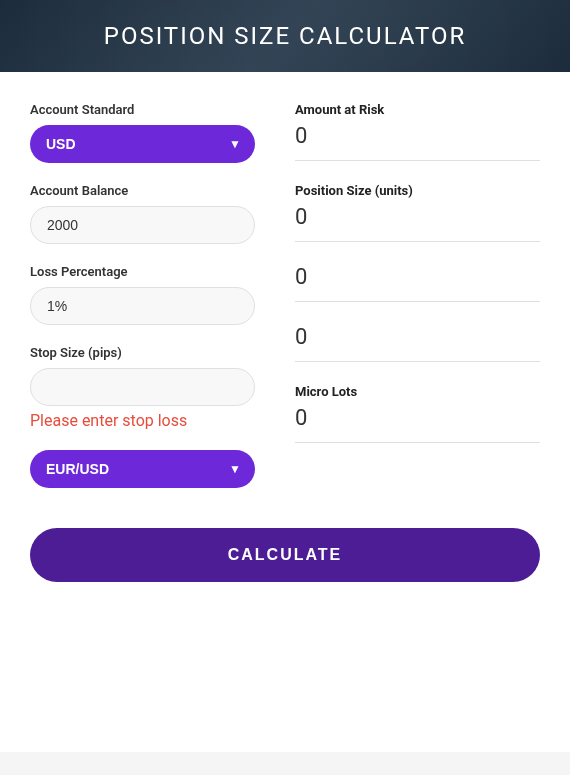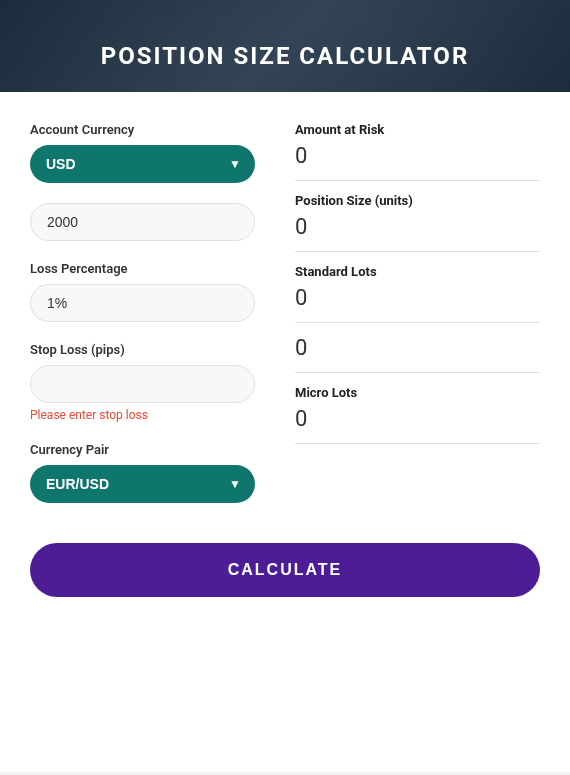"POSITION SIZE CALCULATOR" .header h1 { font-weight: 700 -> 400; margin-top: 20px -> none }
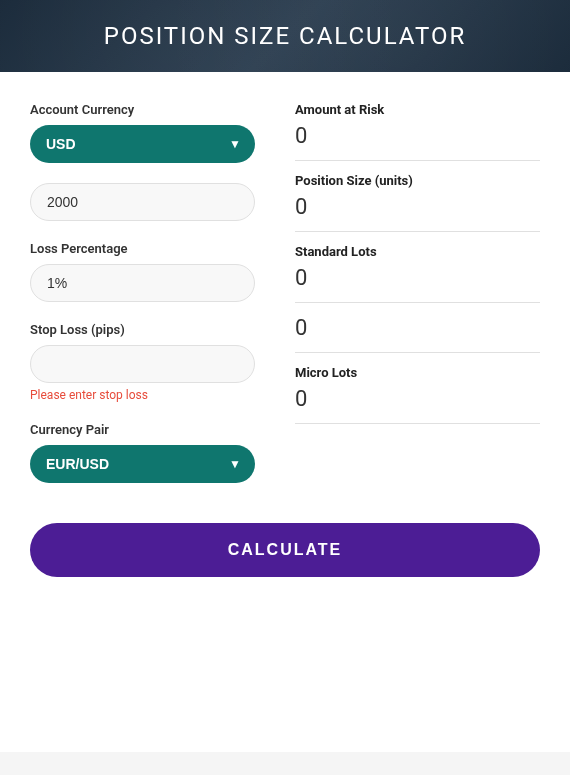"Account Currency" label.form-label { text: Currency -> Standard }
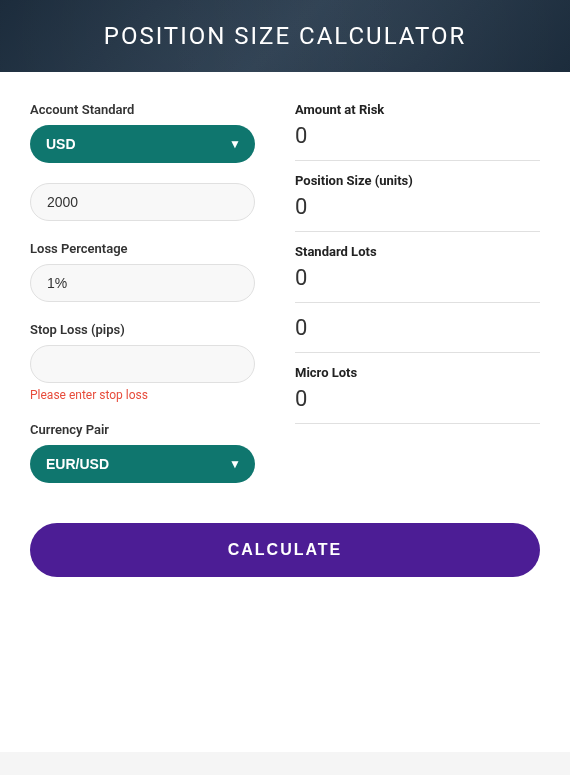"Amount at Risk" .result-group { margin-bottom: 12px -> 22px }
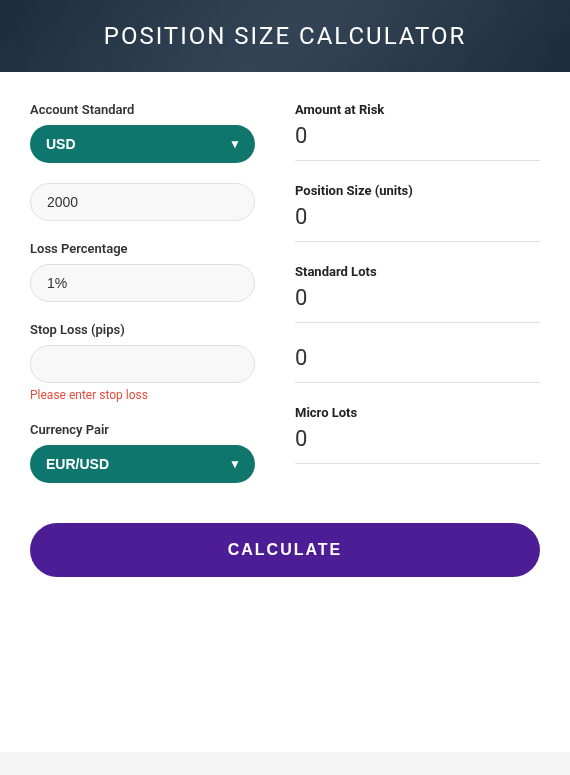"USD" .form-select { background: #0f766e -> #6d28d9 }
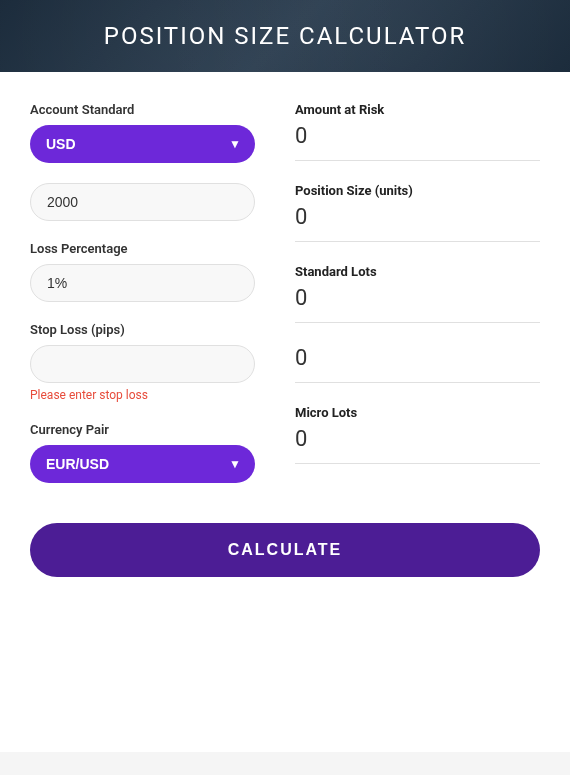"Account Balance" label.form-label { html: none -> <label>Account Balance</label> }
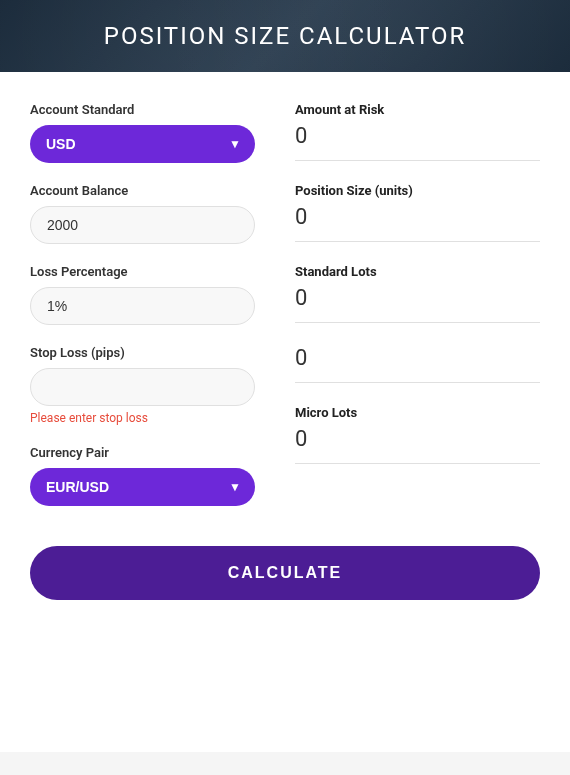"Standard Lots" div.result-label { html: <div>Standard Lots</div> -> none }
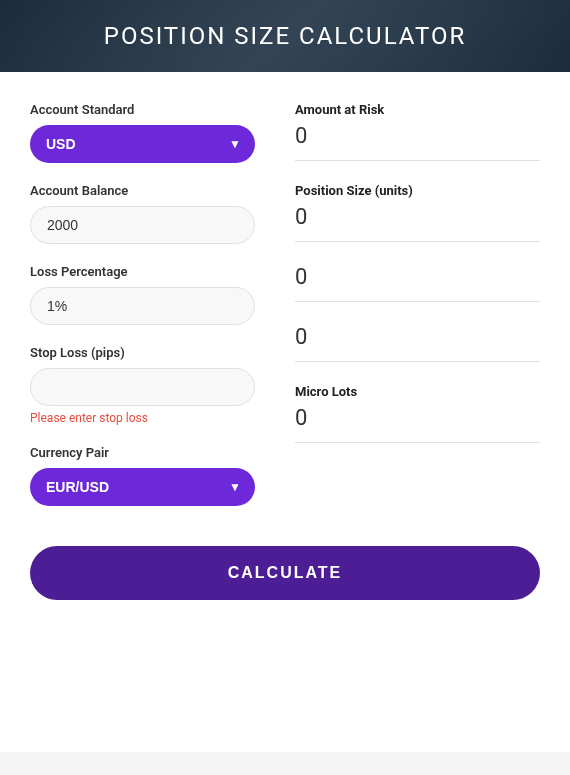"Stop Loss (pips)" label.form-label { text: Loss -> Size }
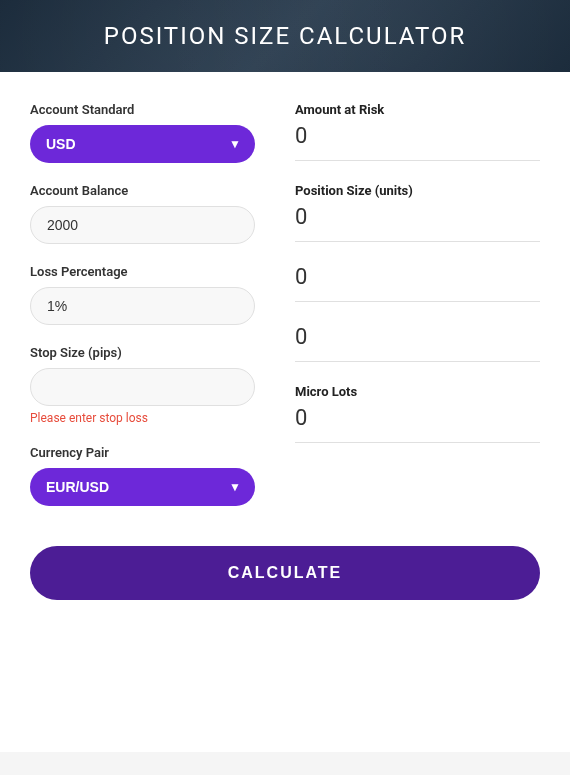"Please enter stop loss" .error-text { font-size: 12px -> 16px }
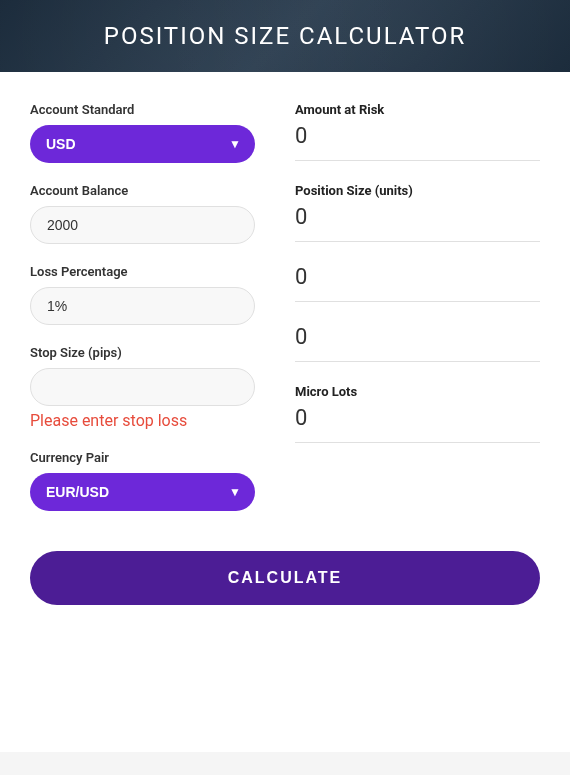"Currency Pair" label.form-label { html: <label>Currency Pair</label> -> none }
